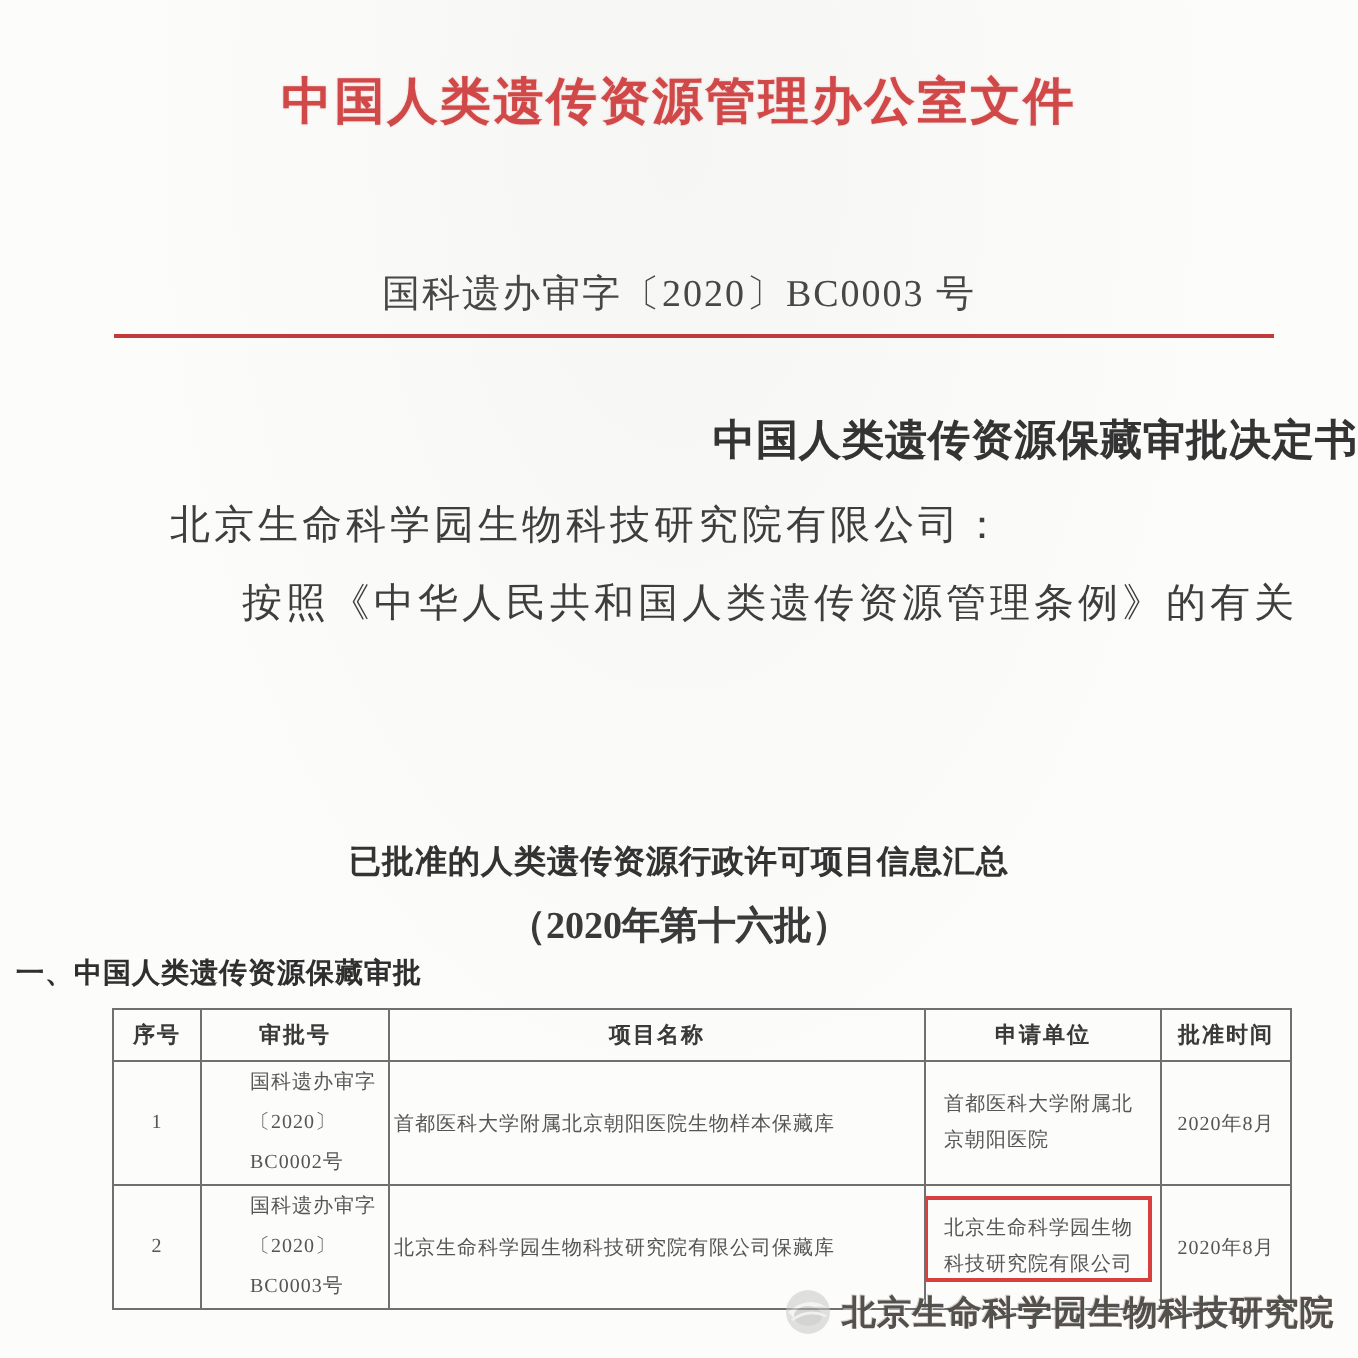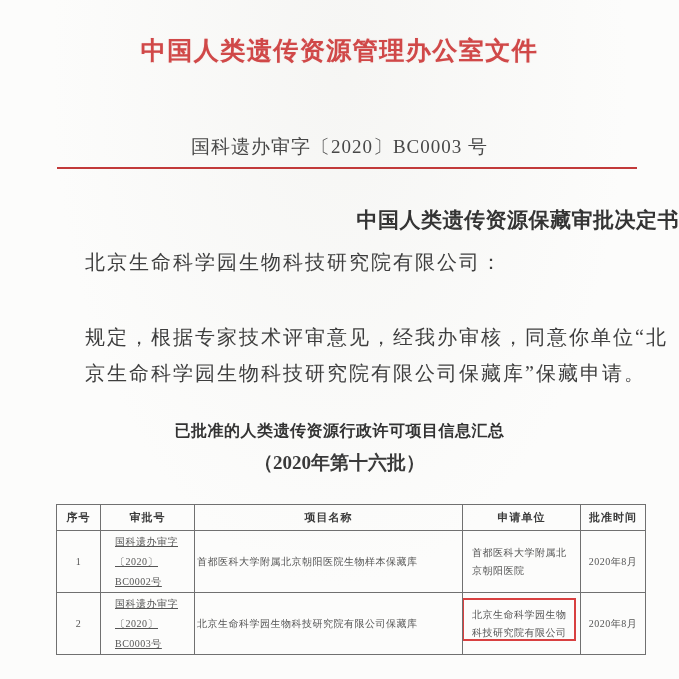"按照《中华人民共和国人类遗传资源管理条例》的有关" div.body-line { html: none -> <div>按照《中华人民共和国人类遗传资源管理条例》的有关</div> }
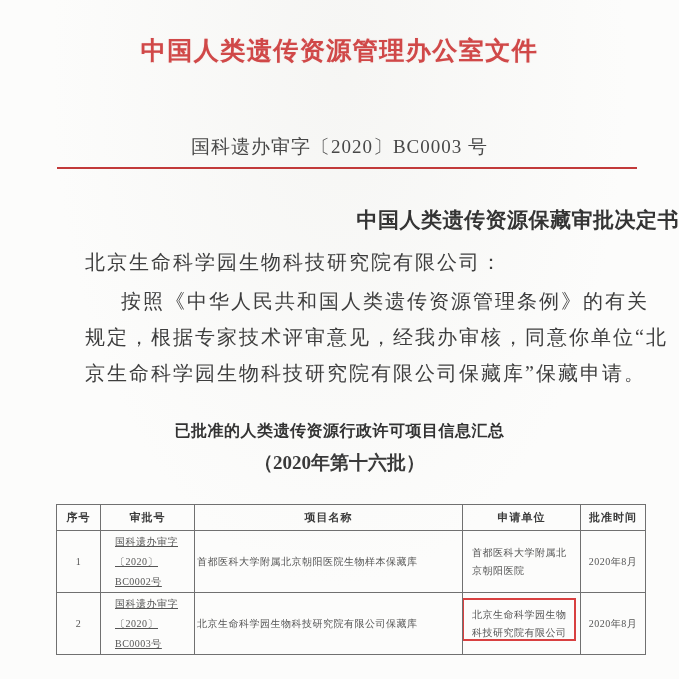"规定，根据专家技术评审意见，经我办审核，同意你单位“北" div.body-line { html: <div>规定，根据专家技术评审意见，经我办审核，同意你单位“北</div> -> none }
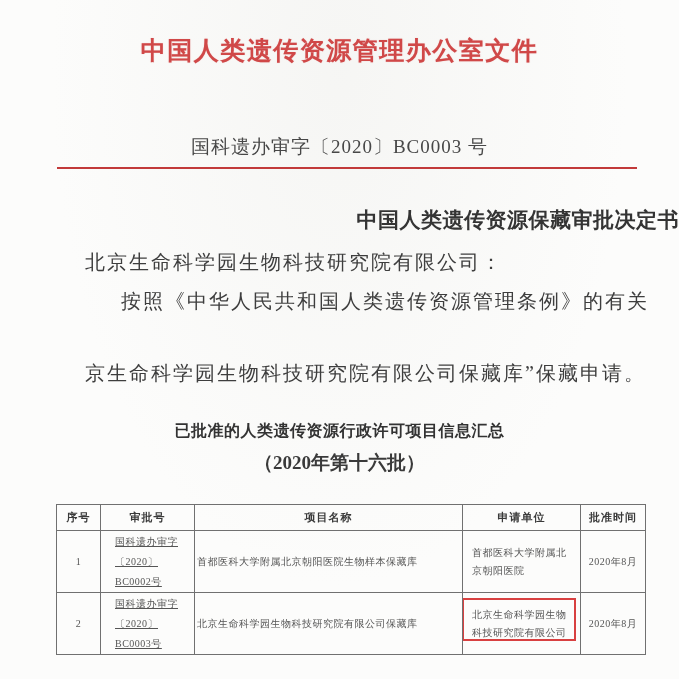"京生命科学园生物科技研究院有限公司保藏库”保藏申请。" div.body-line { html: <div>京生命科学园生物科技研究院有限公司保藏库”保藏申请。</div> -> none }
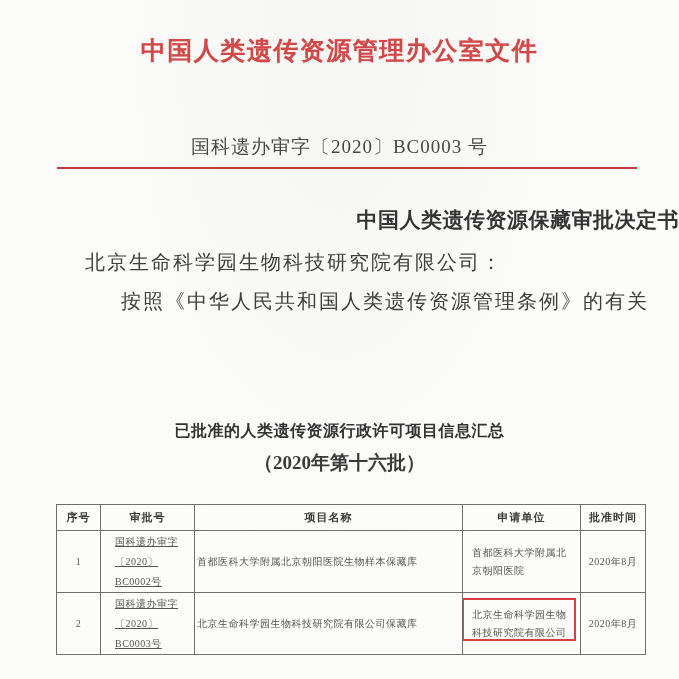"一、中国人类遗传资源保藏审批" div.section-heading { html: none -> <div>一、中国人类遗传资源保藏审批</div> }
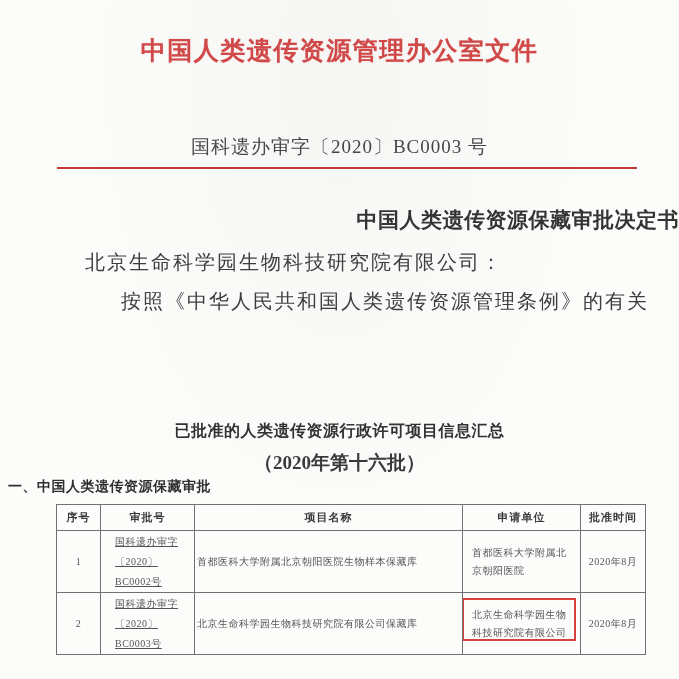"国科遗办审字" td.c-appr { padding-left: 14px -> 24px; text-decoration: underline -> none }
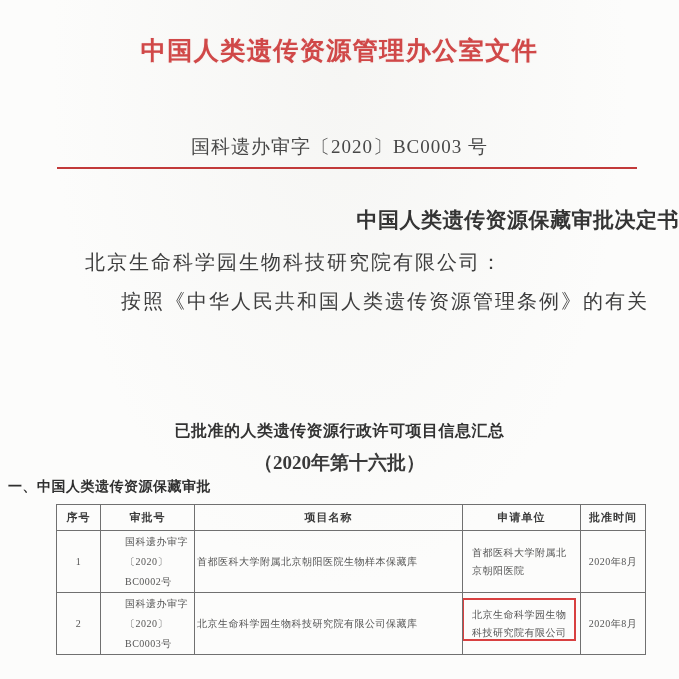"北京生命科学园生物科技研究院" div.watermark { html: none -> <div> <svg> <circle></circle> <path></path> <ellipse></ellipse> <path></path> </svg> <span>北京生命科学园生物科技研究院</span> </div> }
